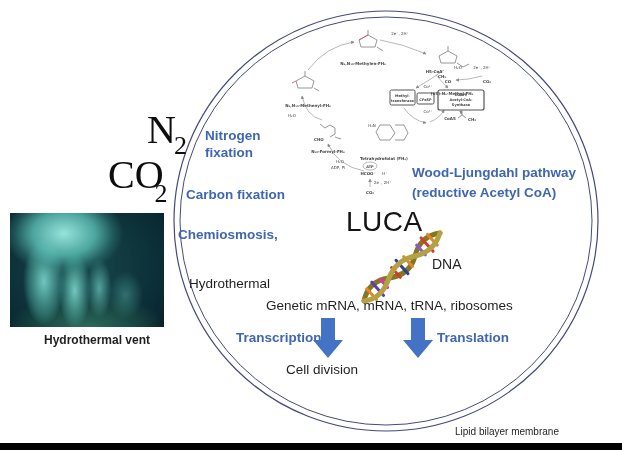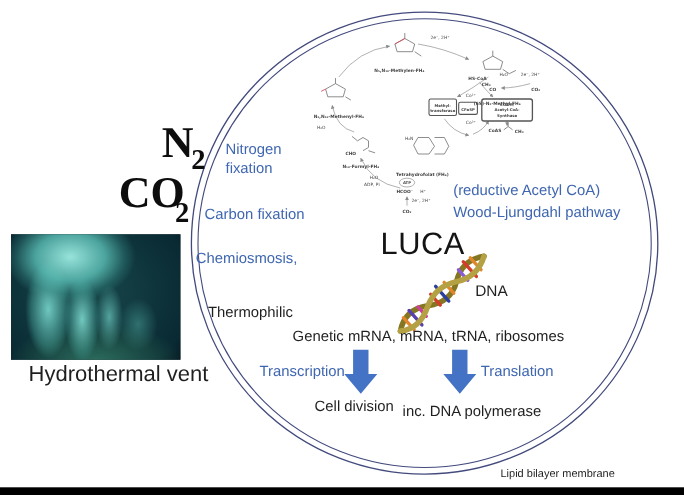"N2" .gas { font-weight: bold -> none }
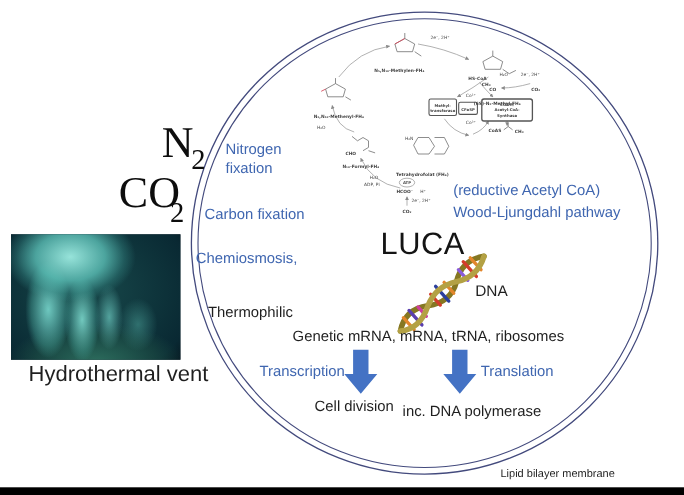"Nitrogen" .blue { font-weight: 400 -> 700 }
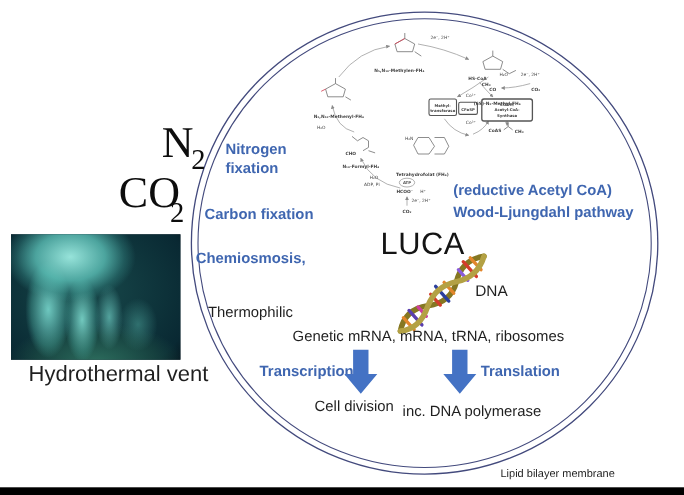"(reductive Acetyl CoA)" div { order: before "Wood-Ljungdahl pathway" -> after "Wood-Ljungdahl pathway" }
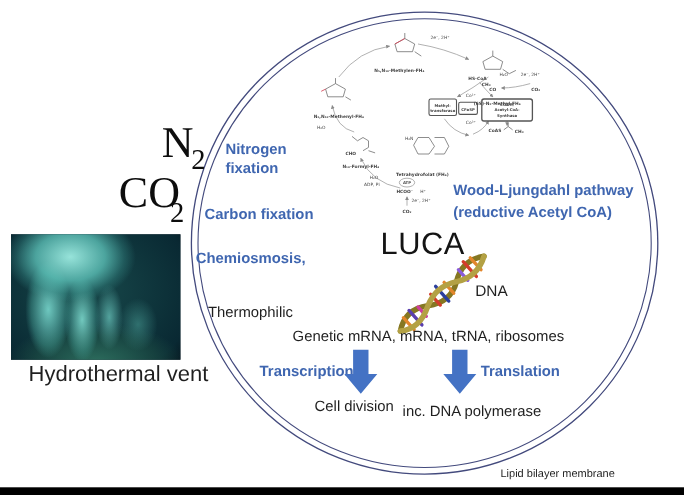"Thermophilic" div.abs { text: Thermophilic -> Hydrothermal }
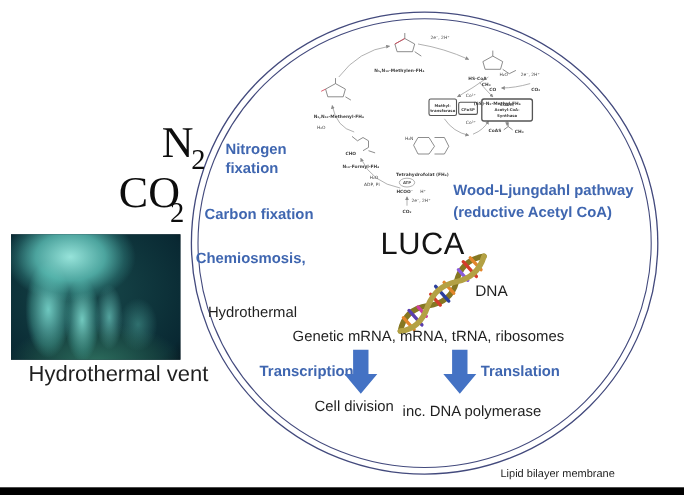"Hydrothermal vent" div.abs { font-size: 20px -> 12px; font-weight: 400 -> 700; left: 26px -> 44px }
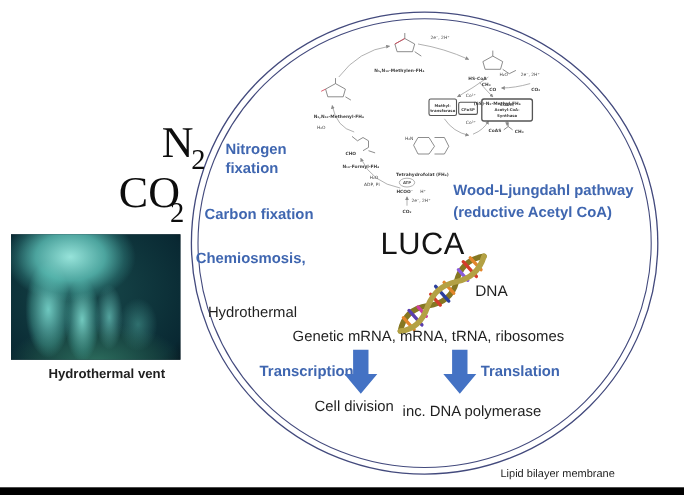"inc. DNA polymerase" div { html: <div>inc. DNA polymerase</div> -> none }
